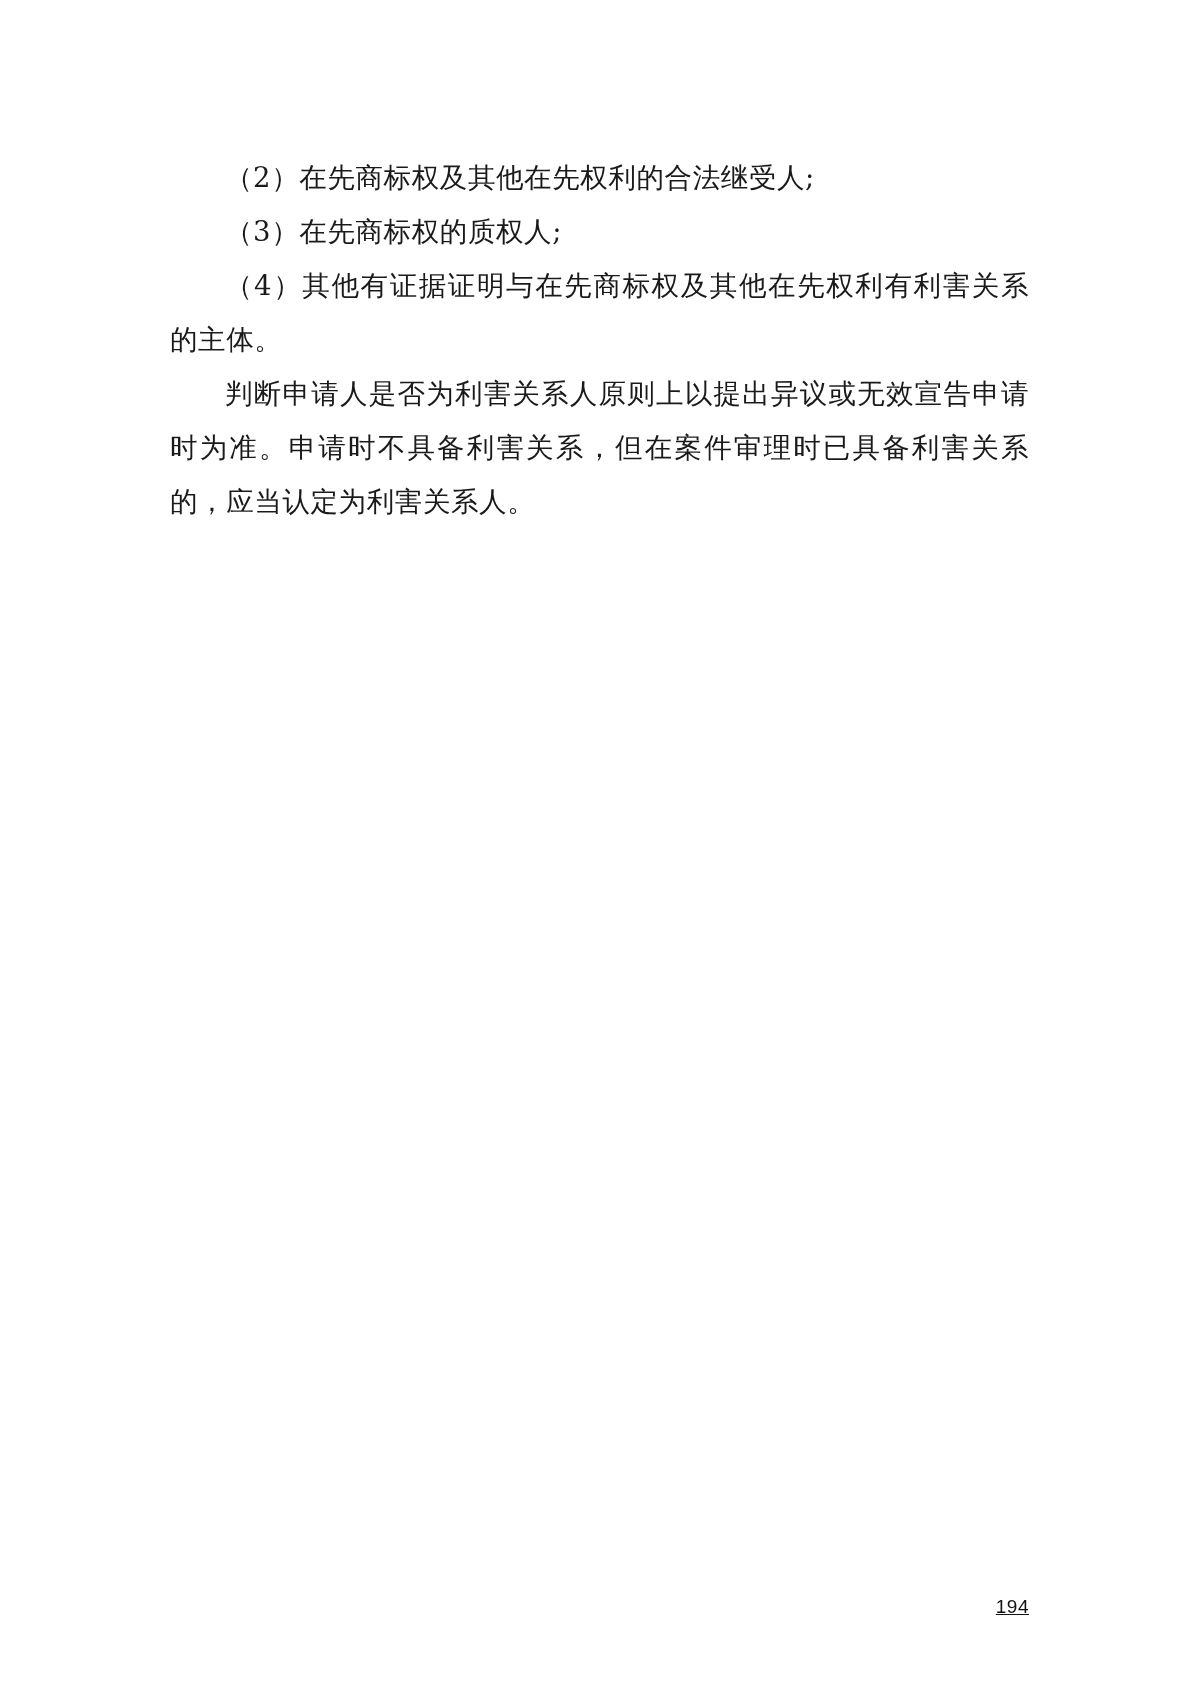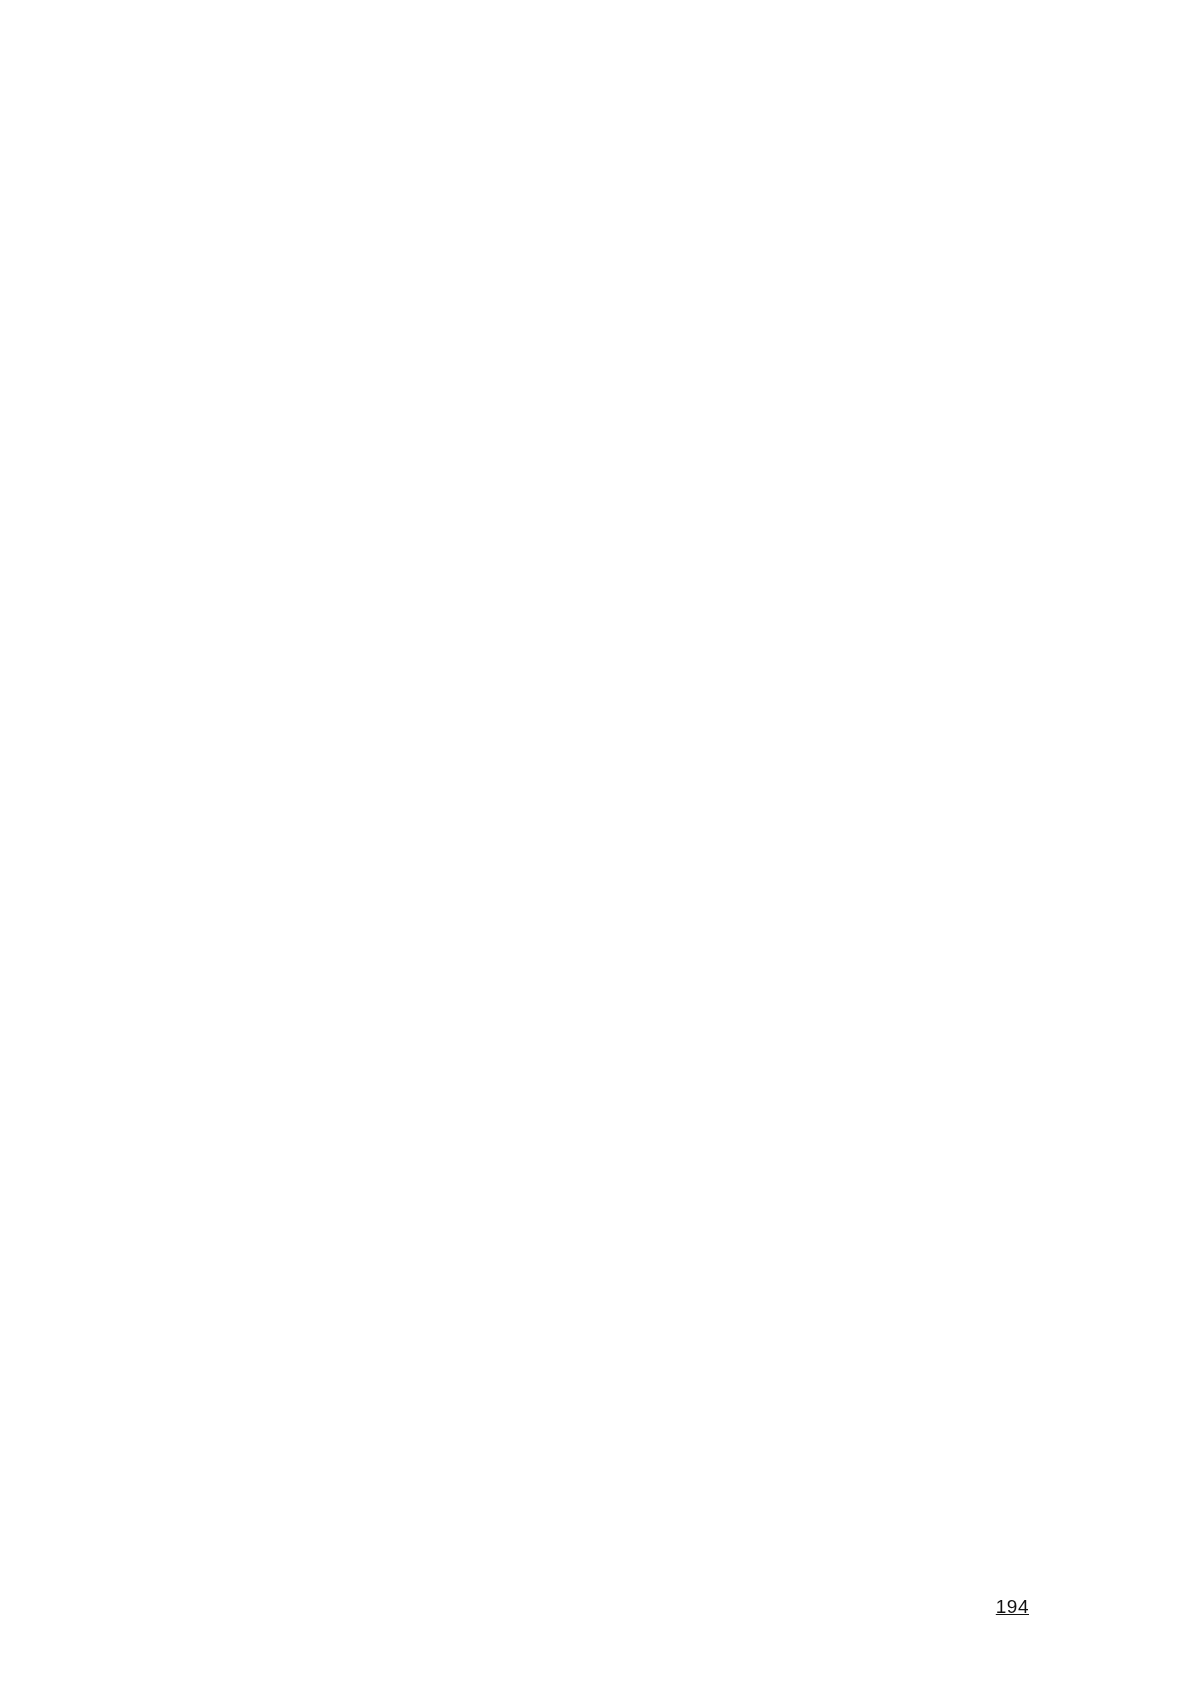"（2）在先商标权及其他在先权利的合法继受人;" div.body-text { html: none -> <div> <p>（2）在先商标权及其他在先权利的合法继受人;</p> <p>（3）在先商标权的质权人;</p> <p>（4）其他有证据证明与在先商标权及其他在先权利有利害关系的主体。</p> <p>判断申请人是否为利害关系人原则上以提出异议或无效宣告申请时为准。申请时不具备利害关系，但在案件审理时已具备利害关系的，应当认定为利害关系人。</p> </div> }
